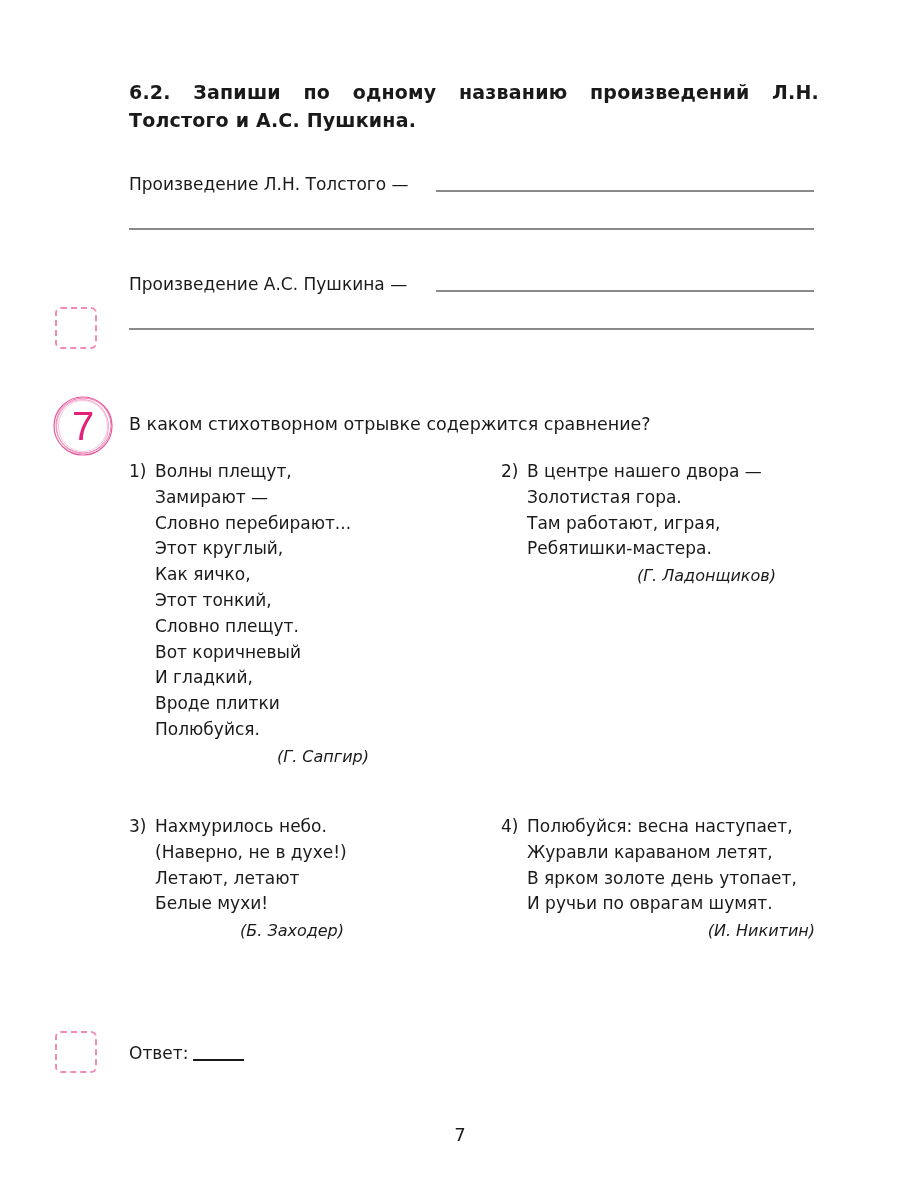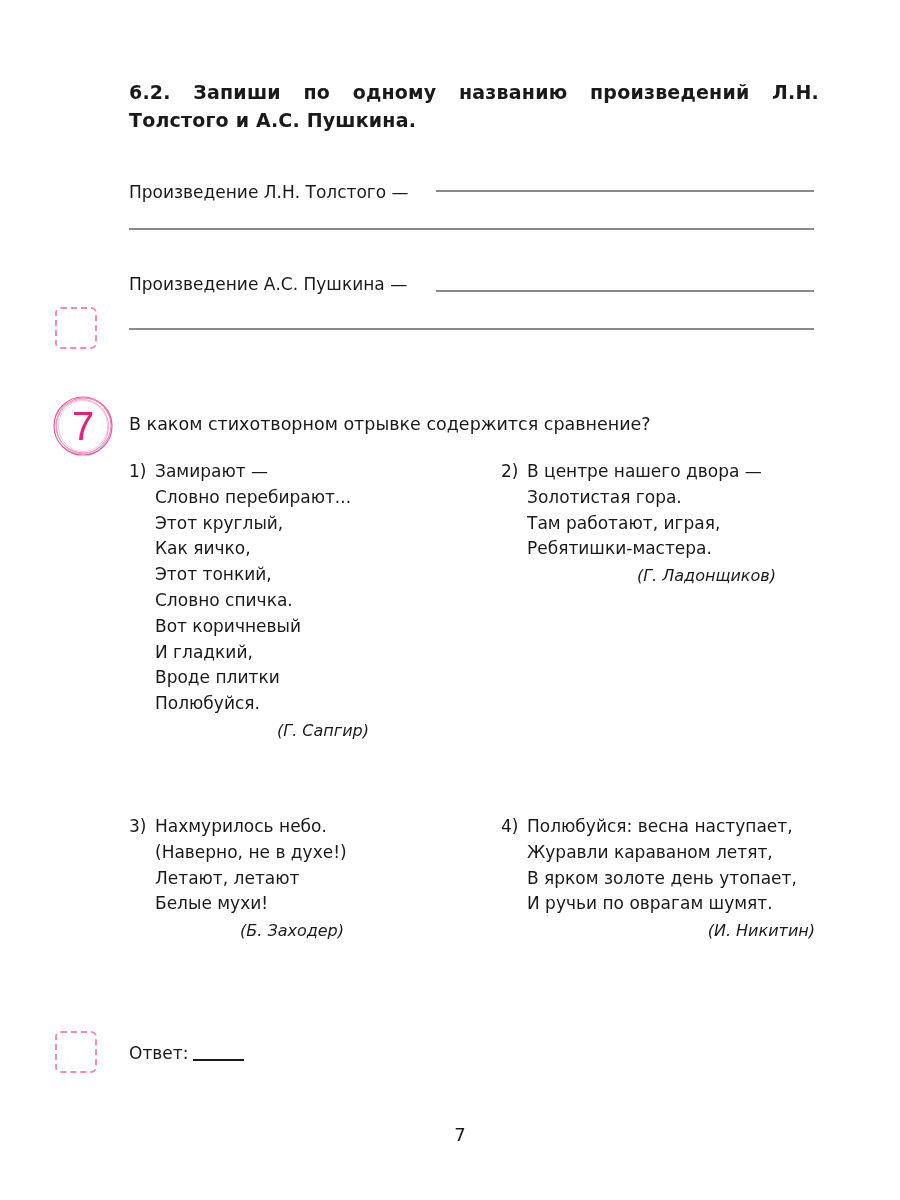"Произведение Л.Н. Толстого —" div.abs { margin-top: 8px -> none }
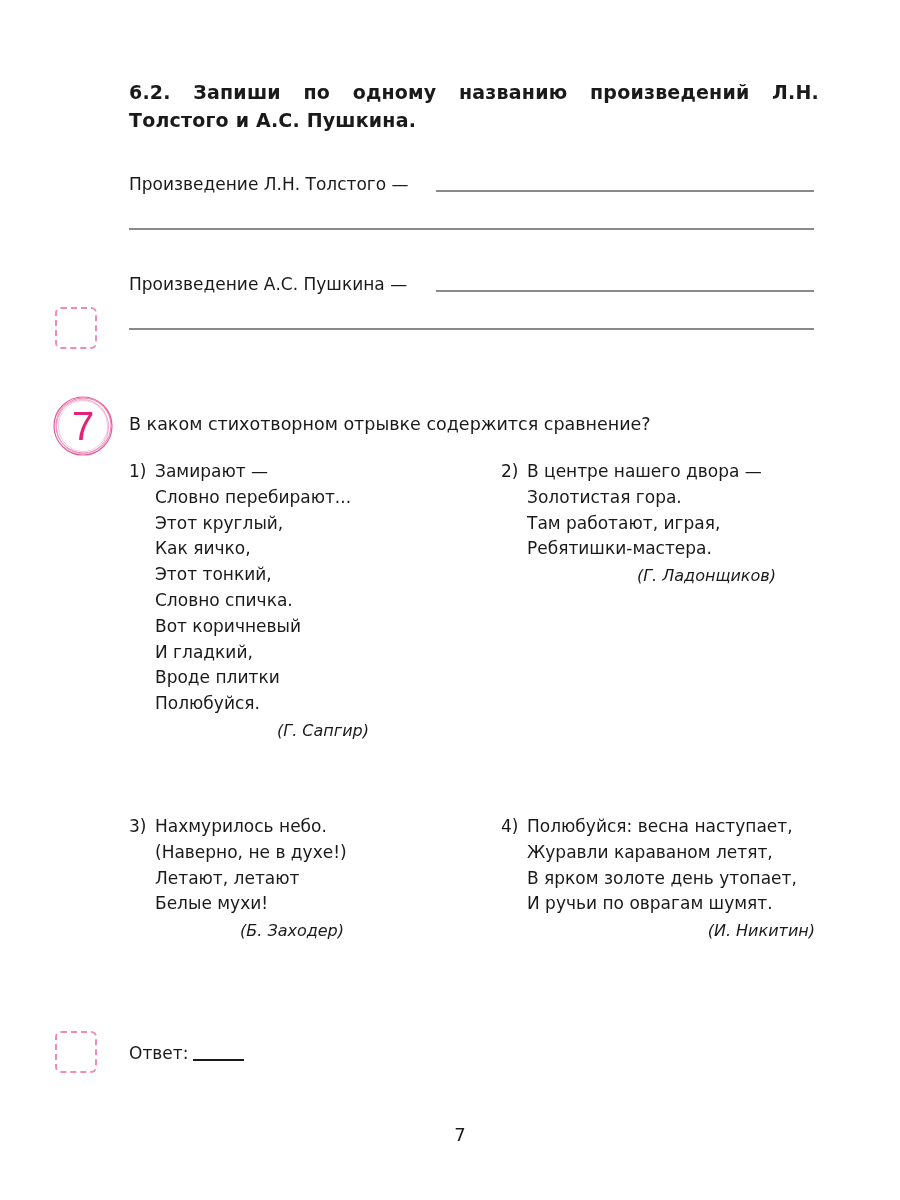"Волны плещут," div.line { html: none -> <div>Волны плещут,</div> }
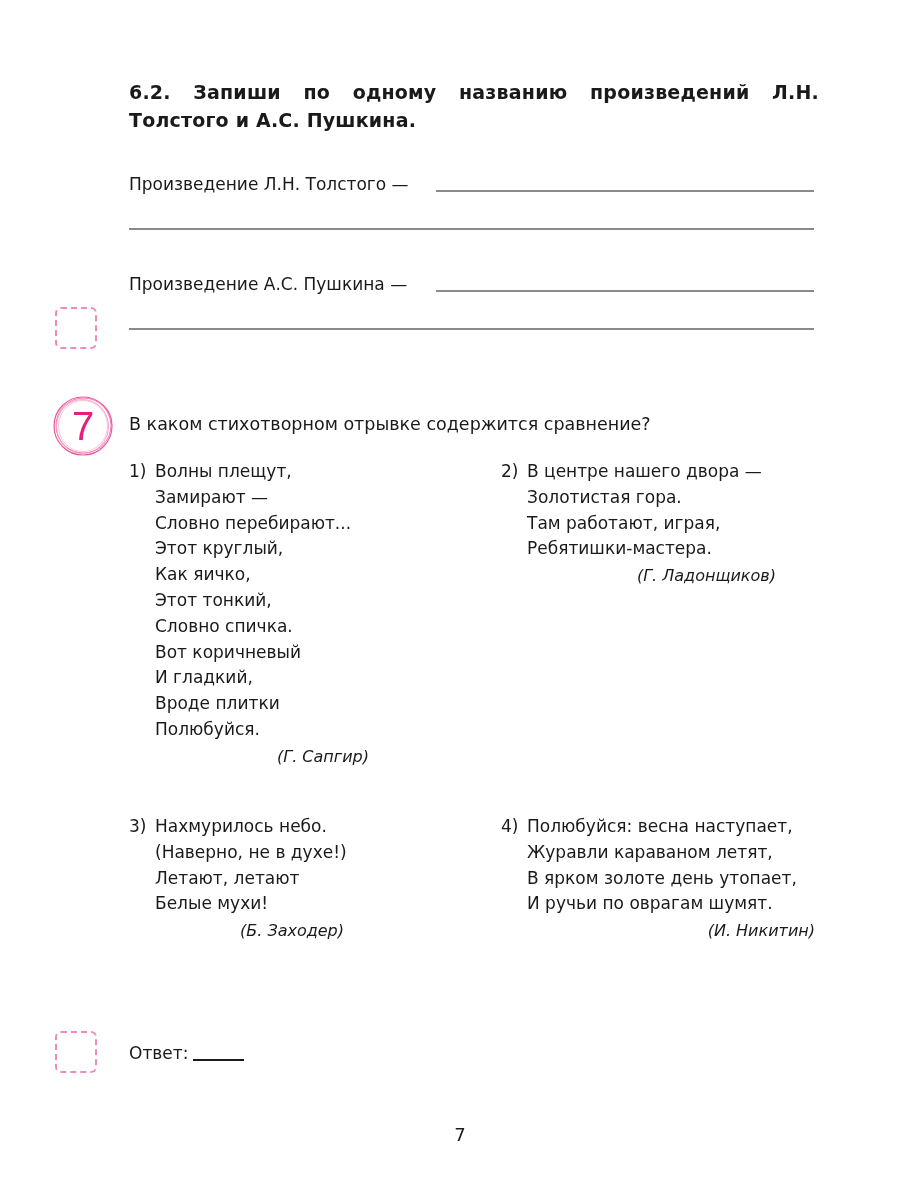"Словно спичка." div.line { text: спичка -> плещут }
